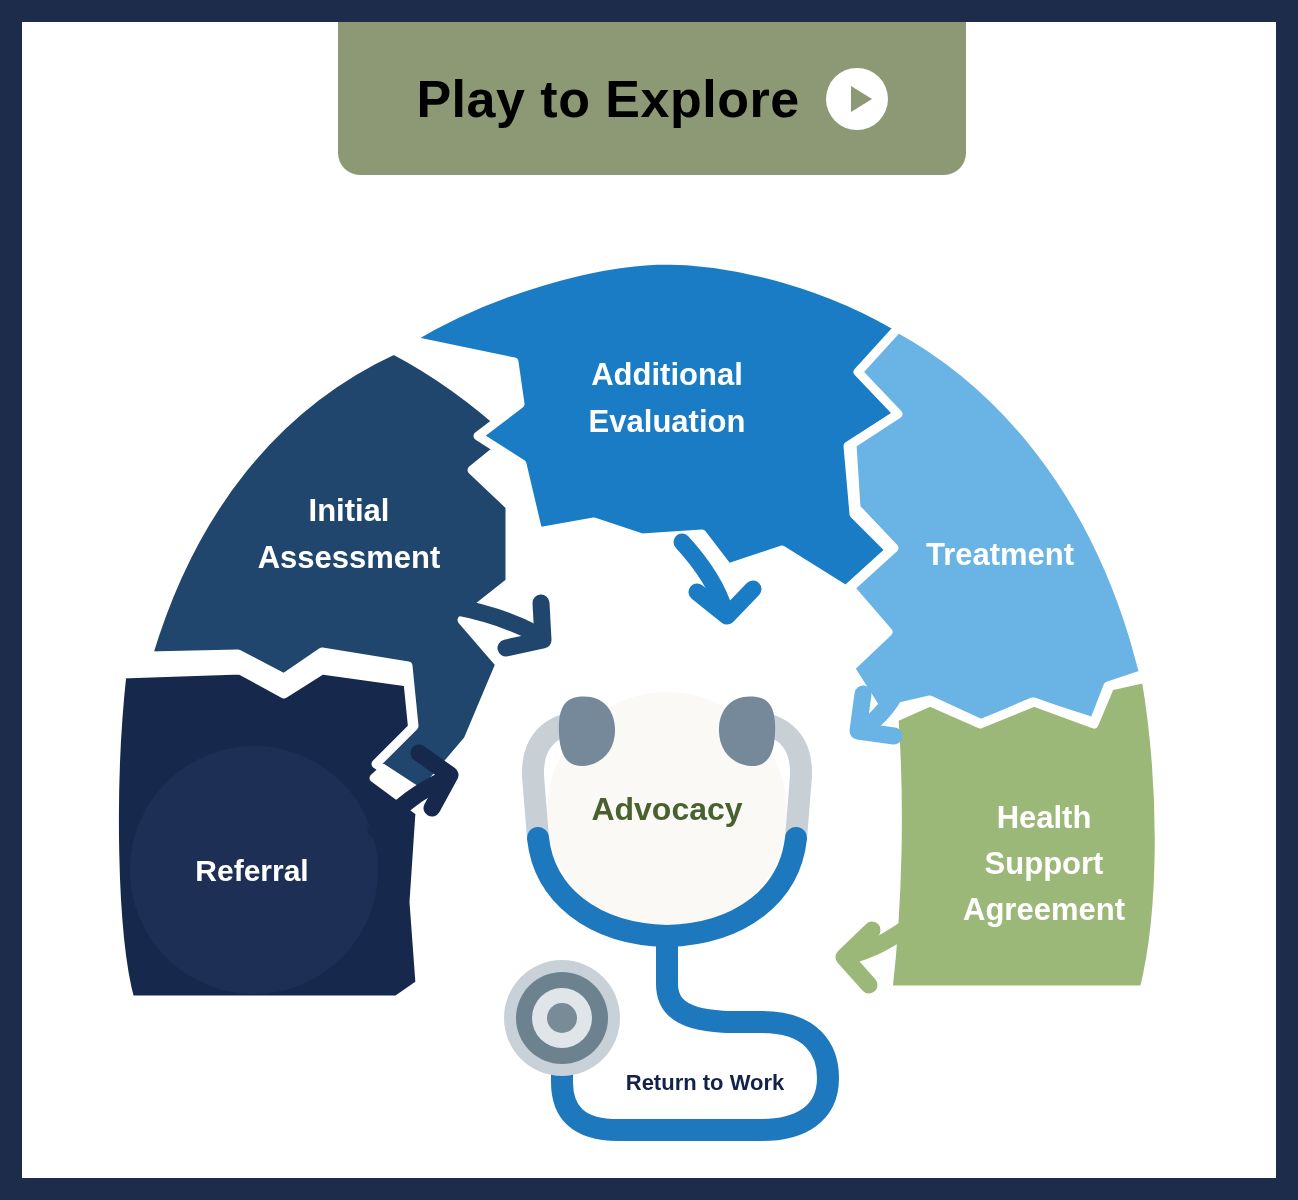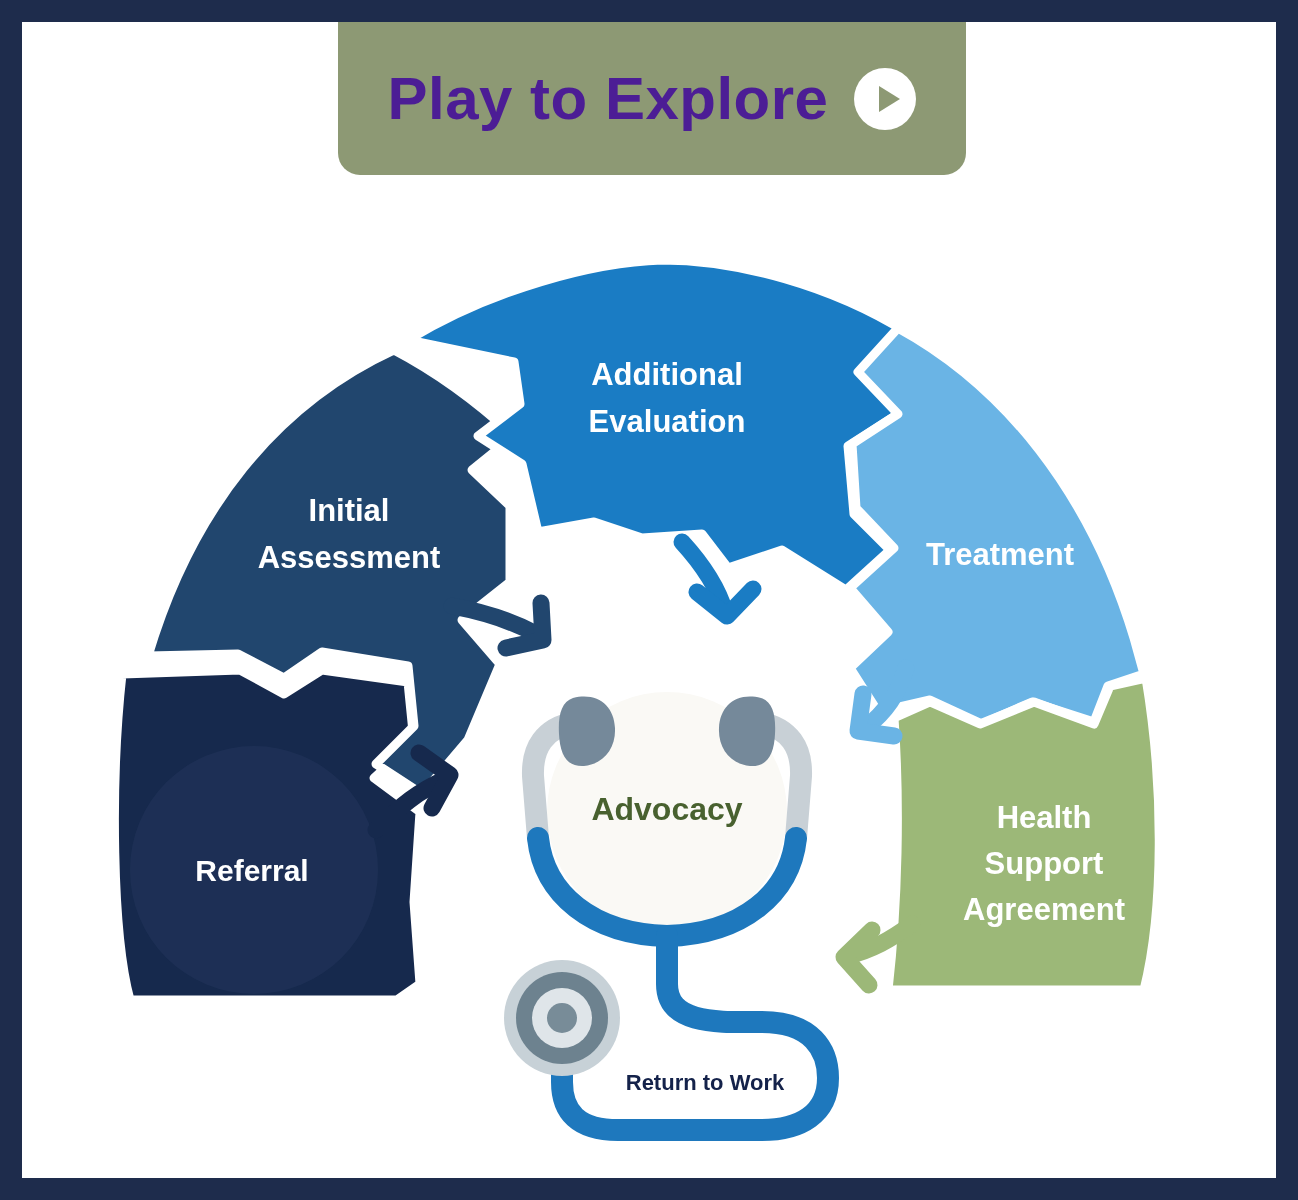"Play to Explore" #play-banner-label { color: #4c1d95 -> #000000; font-size: 60px -> 52px }
